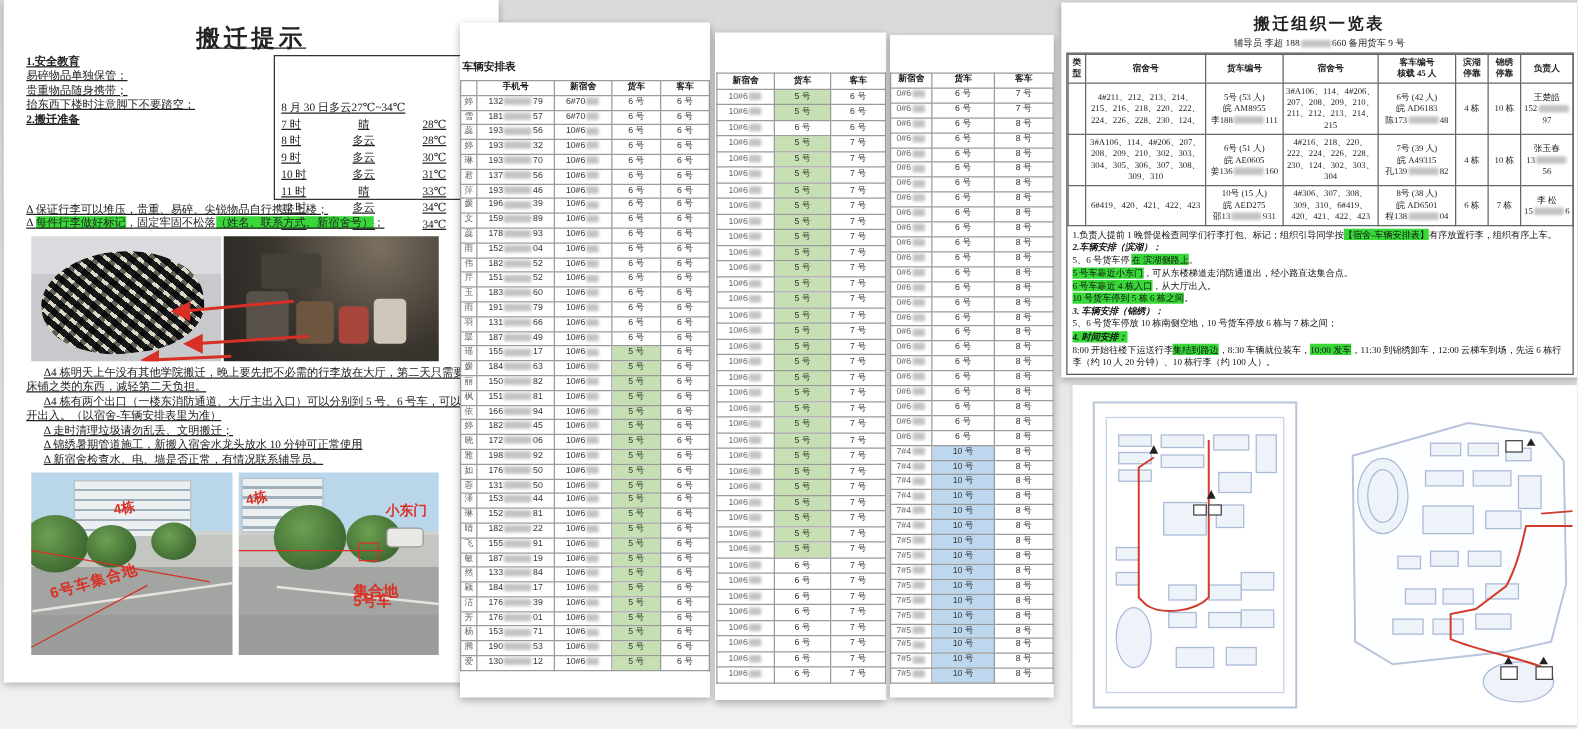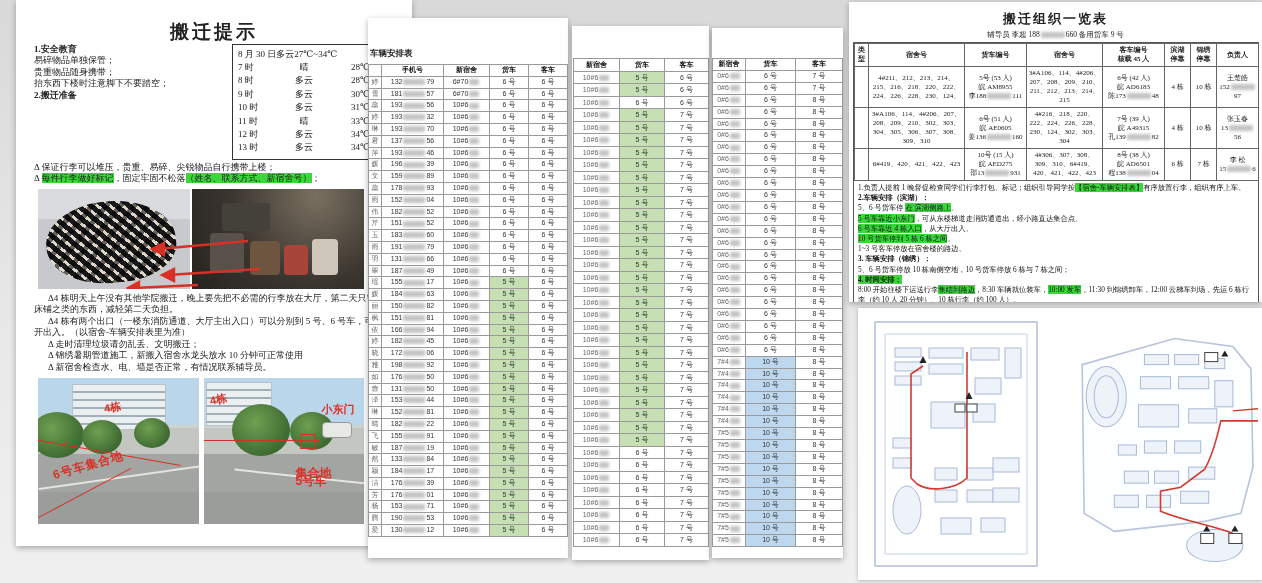"搬迁提示" #p1 { left: 16px -> 3px; text-decoration: none -> underline }
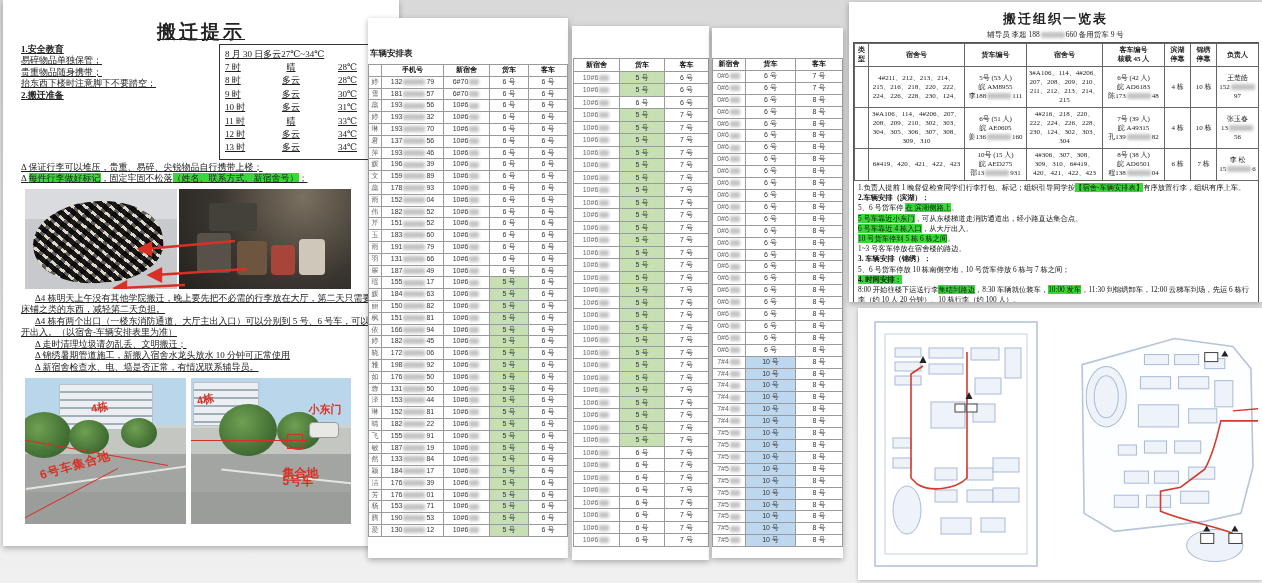"8 月 30 日" .wdate { margin-top: none -> 32px }
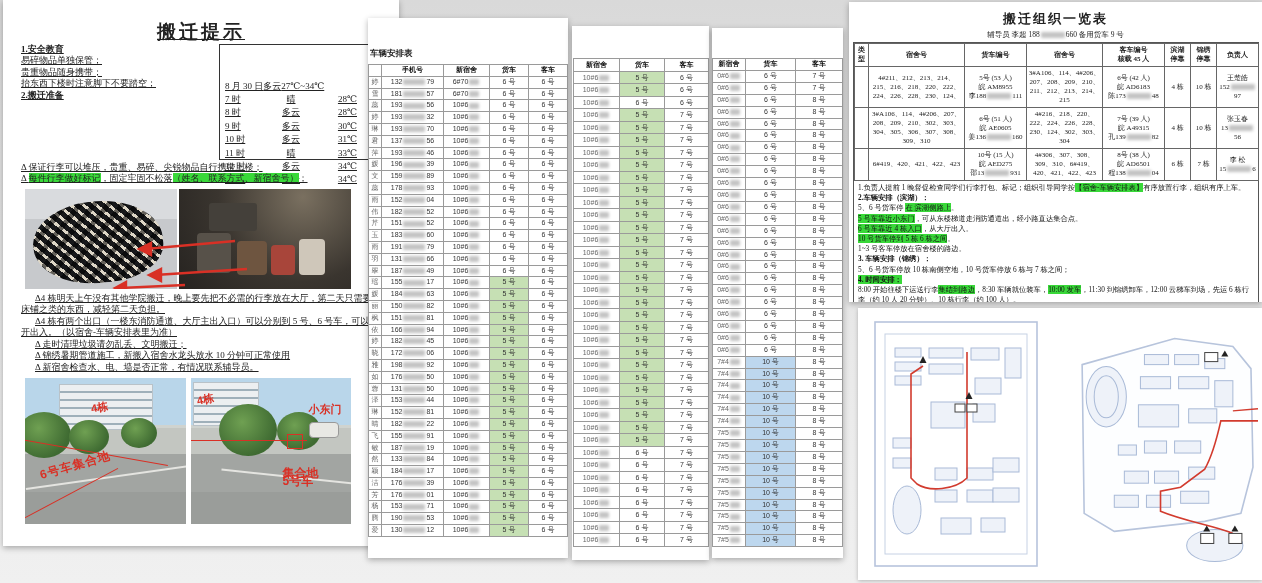"2.车辆安排（滨湖）：" .bb { font-style: none -> italic }
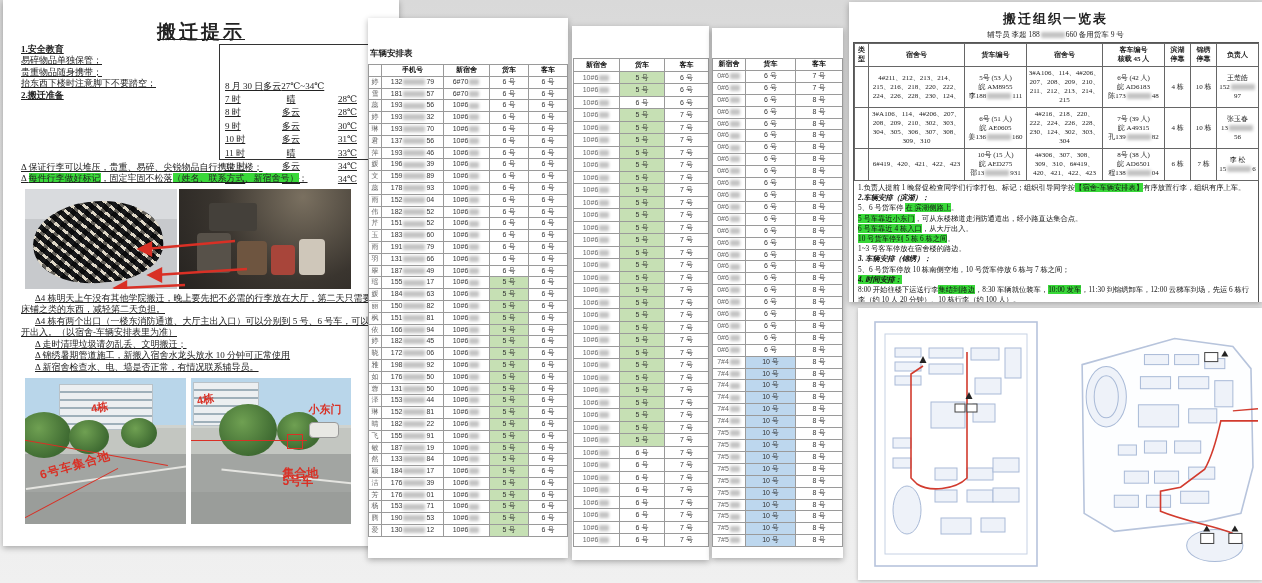"1~3 号客车停放在宿舍楼的路边。" div.note { html: <div><span>1~3 号客车停放在宿舍楼的路边。</span></div> -> none }
